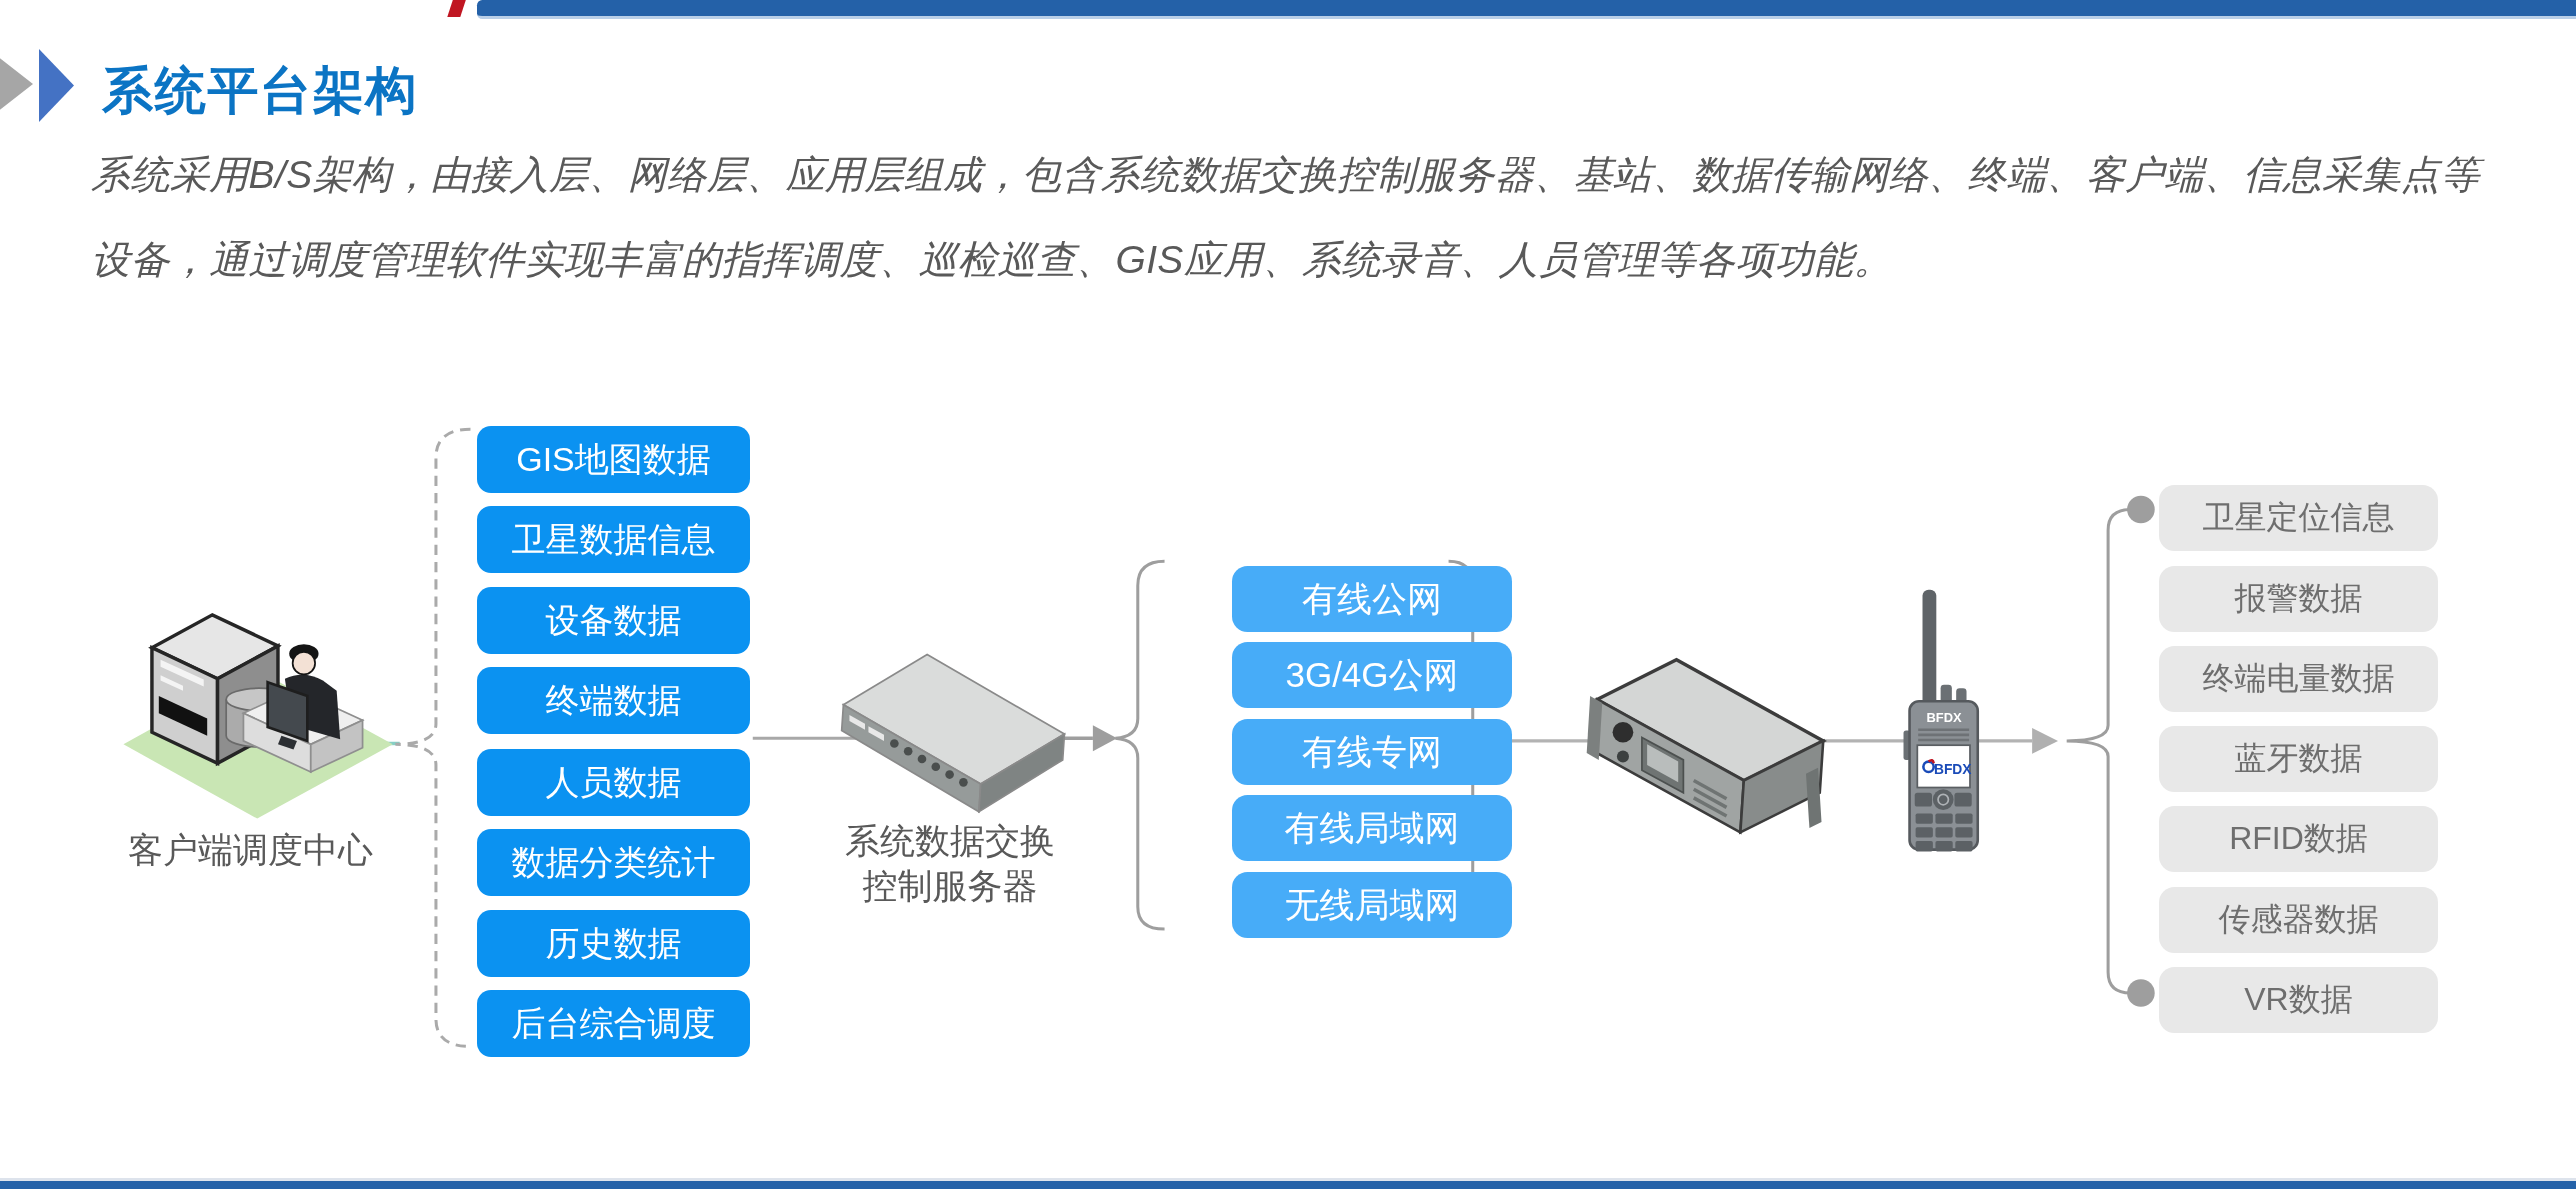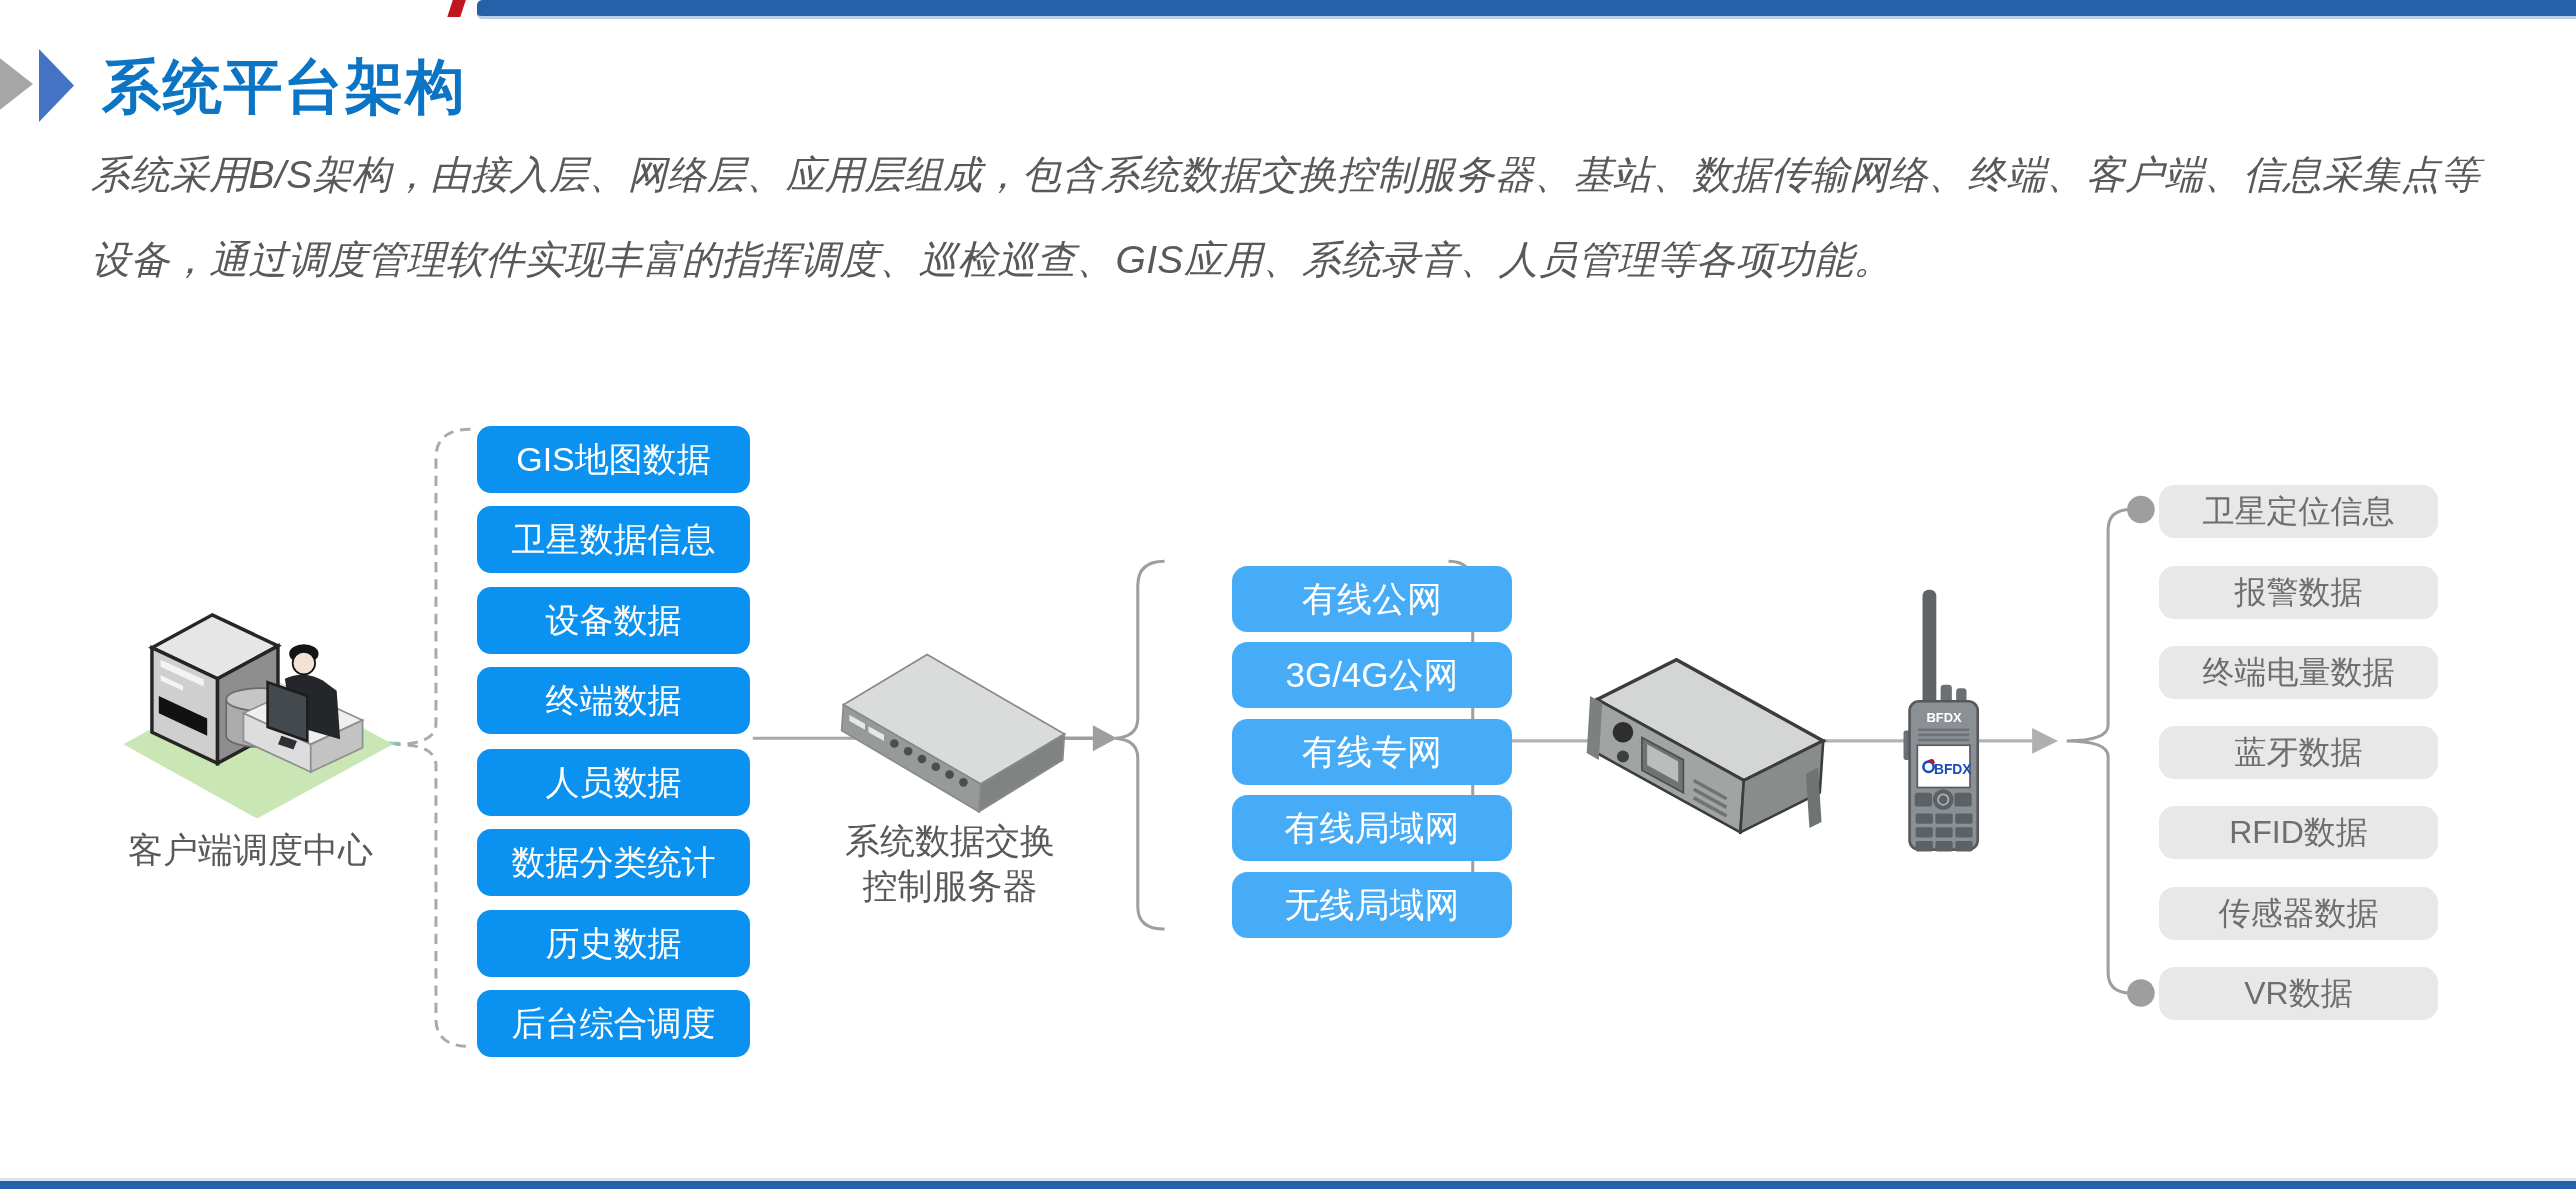"系统平台架构" .page-title { font-size: 59px -> 51px; top: 48px -> 57px }
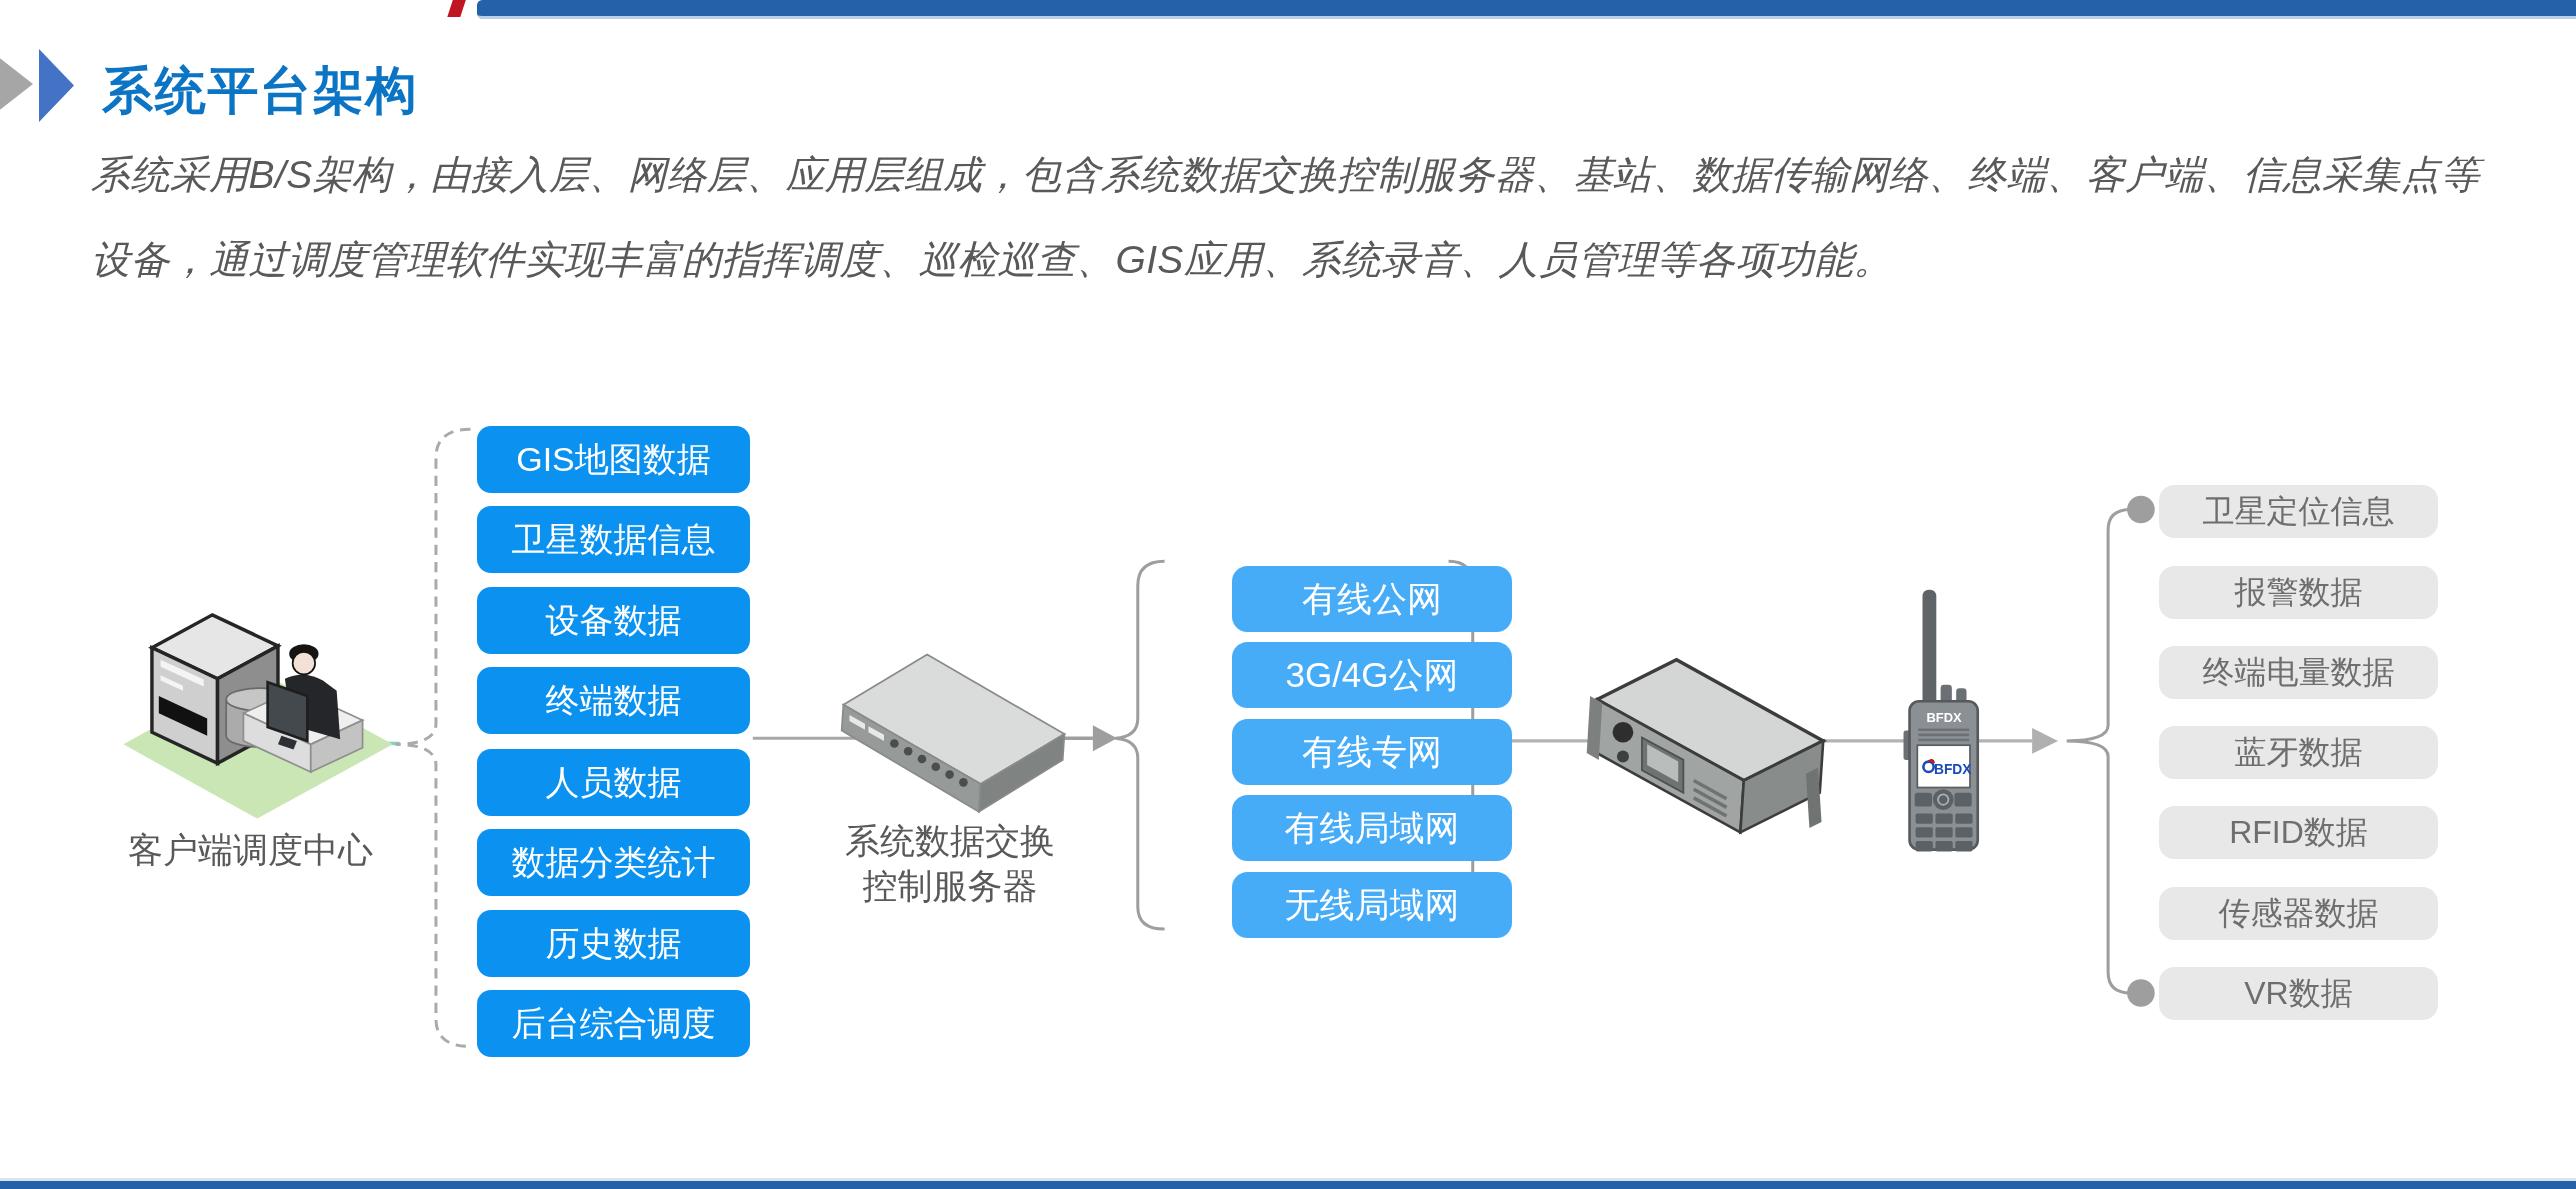"卫星定位信息" .box.gray { height: 53px -> 66px }
